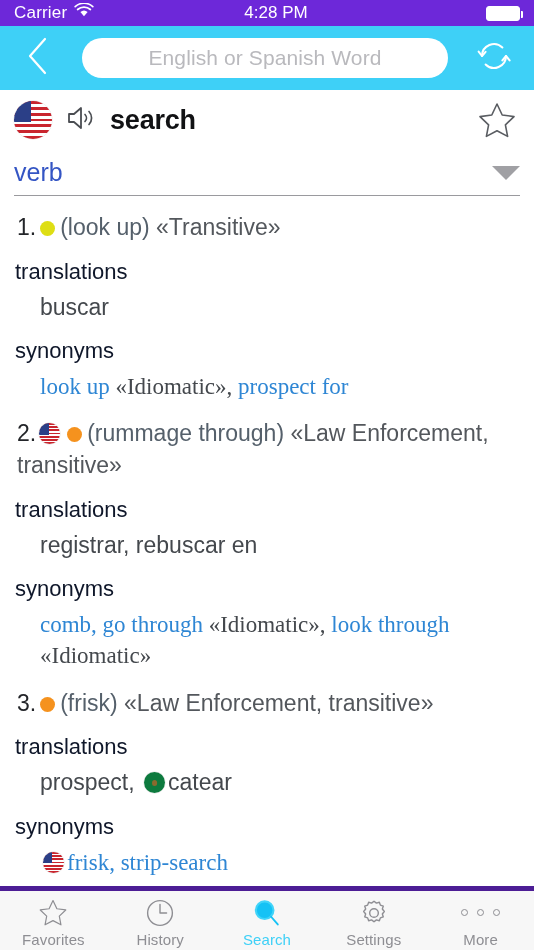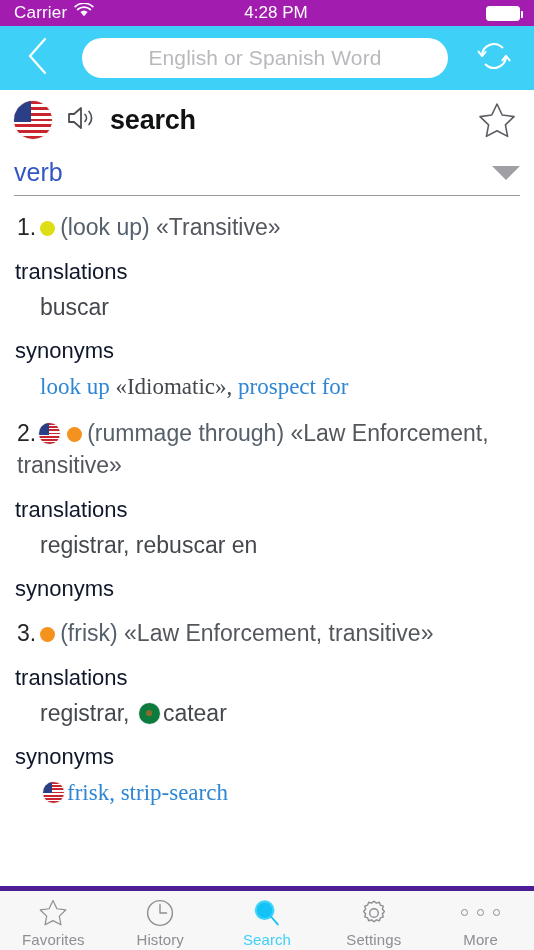"Carrier" .statusbar { background: #a21caf -> #6d28d9 }
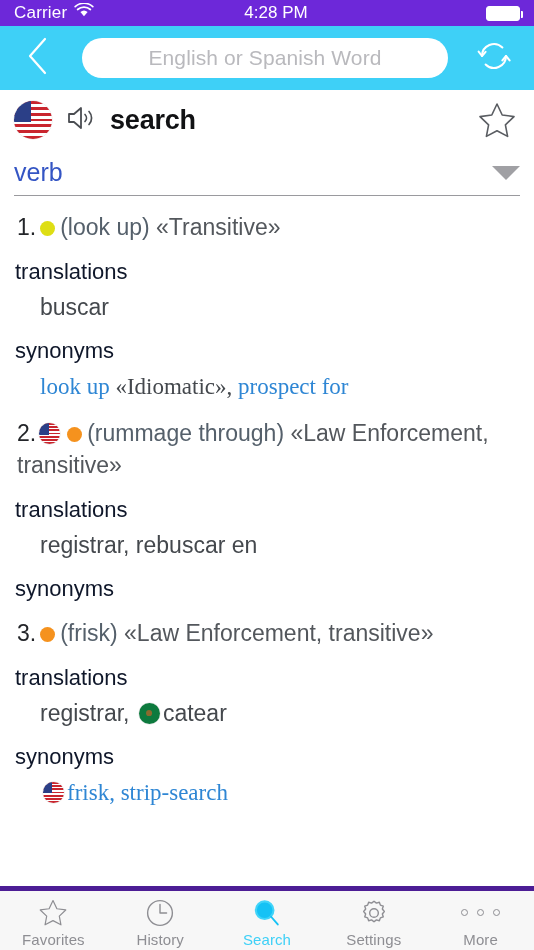"comb, go through «Idiomatic», look" div.field-value { html: none -> <div> <span>comb, go through</span><span> «Idiomatic», </span><span>look through</span><span> «Idiomatic»</span> </div> }
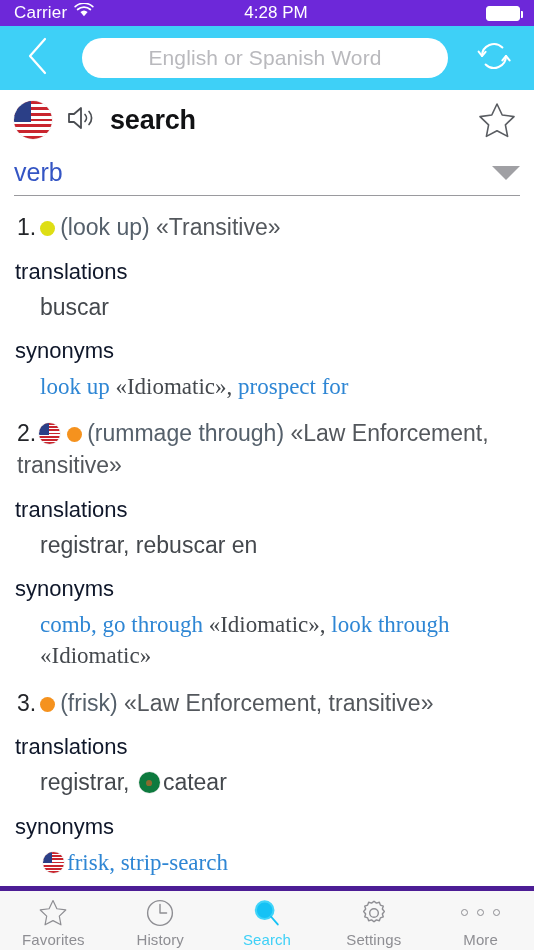"registrar," span { text: registrar -> prospect }
